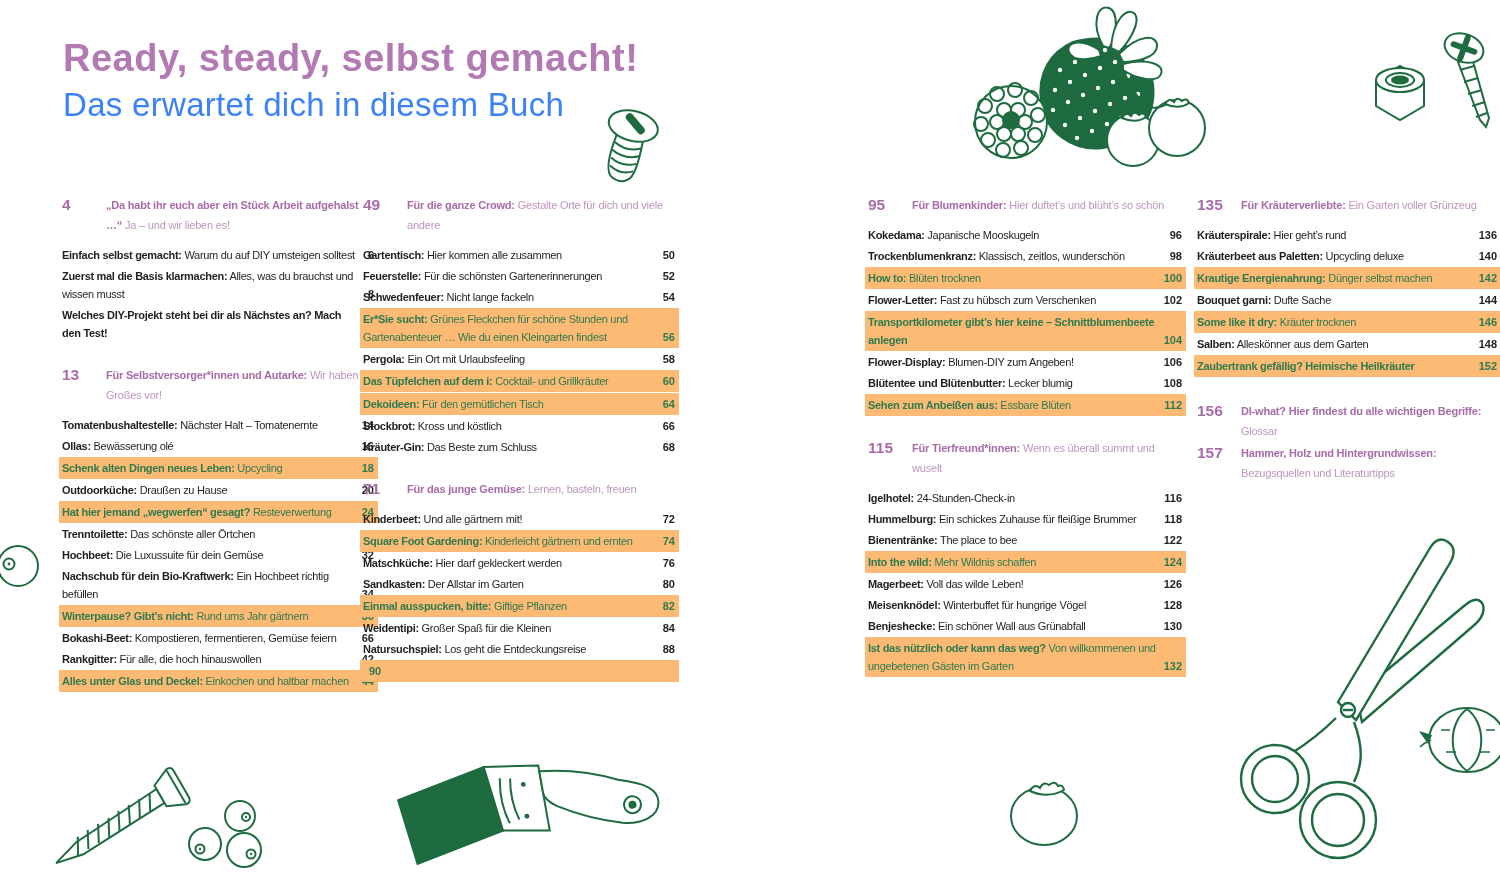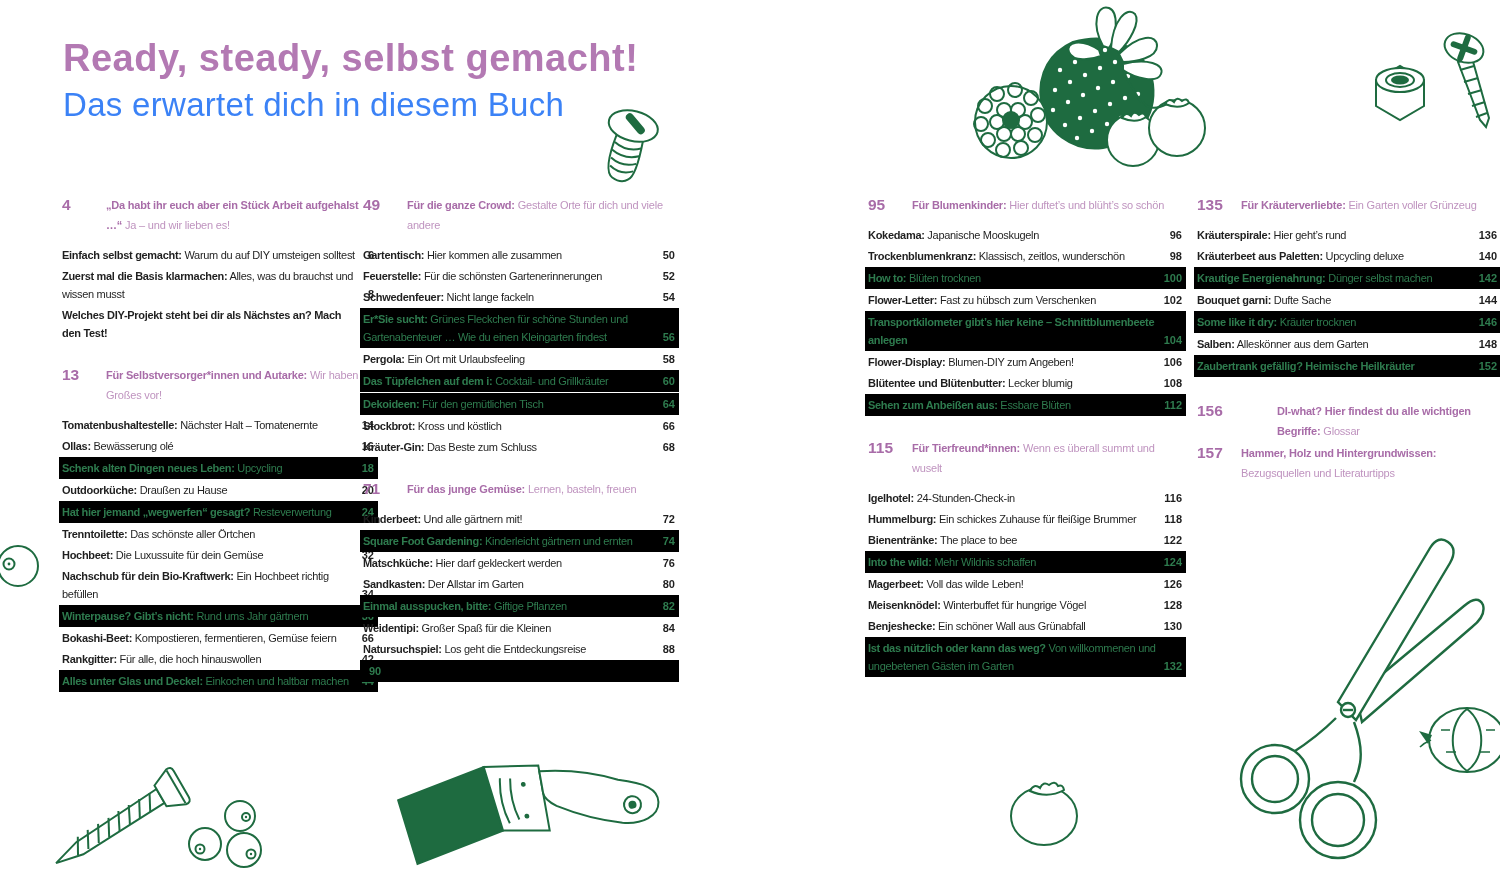"How to: Blüten trocknen" .entry.hl { background: #000000 -> #fdba74 }
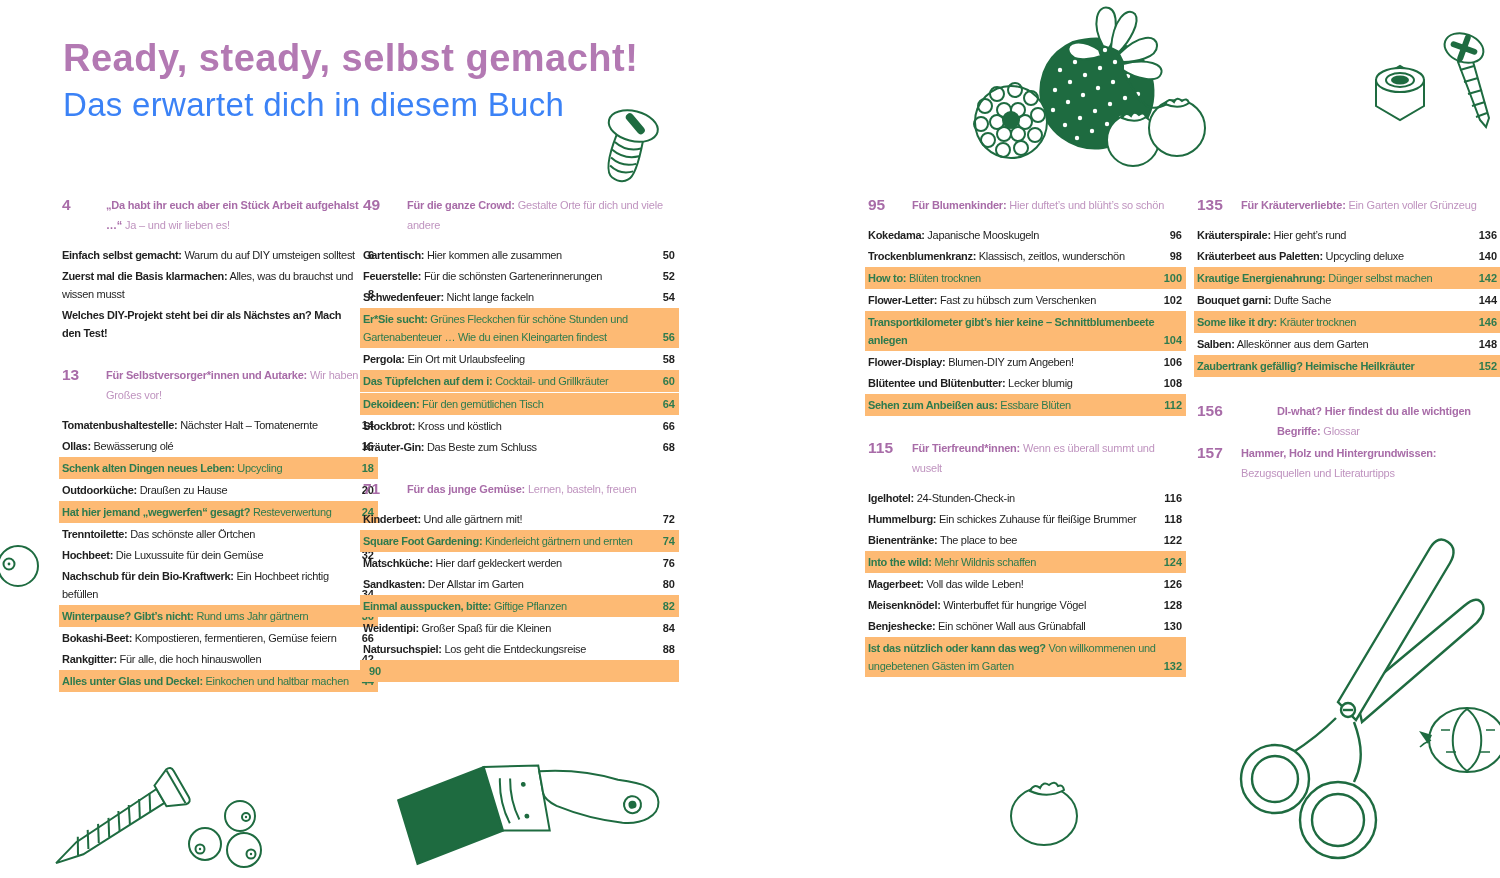"156" .sec-head.end.first { gap: 36px -> none }
